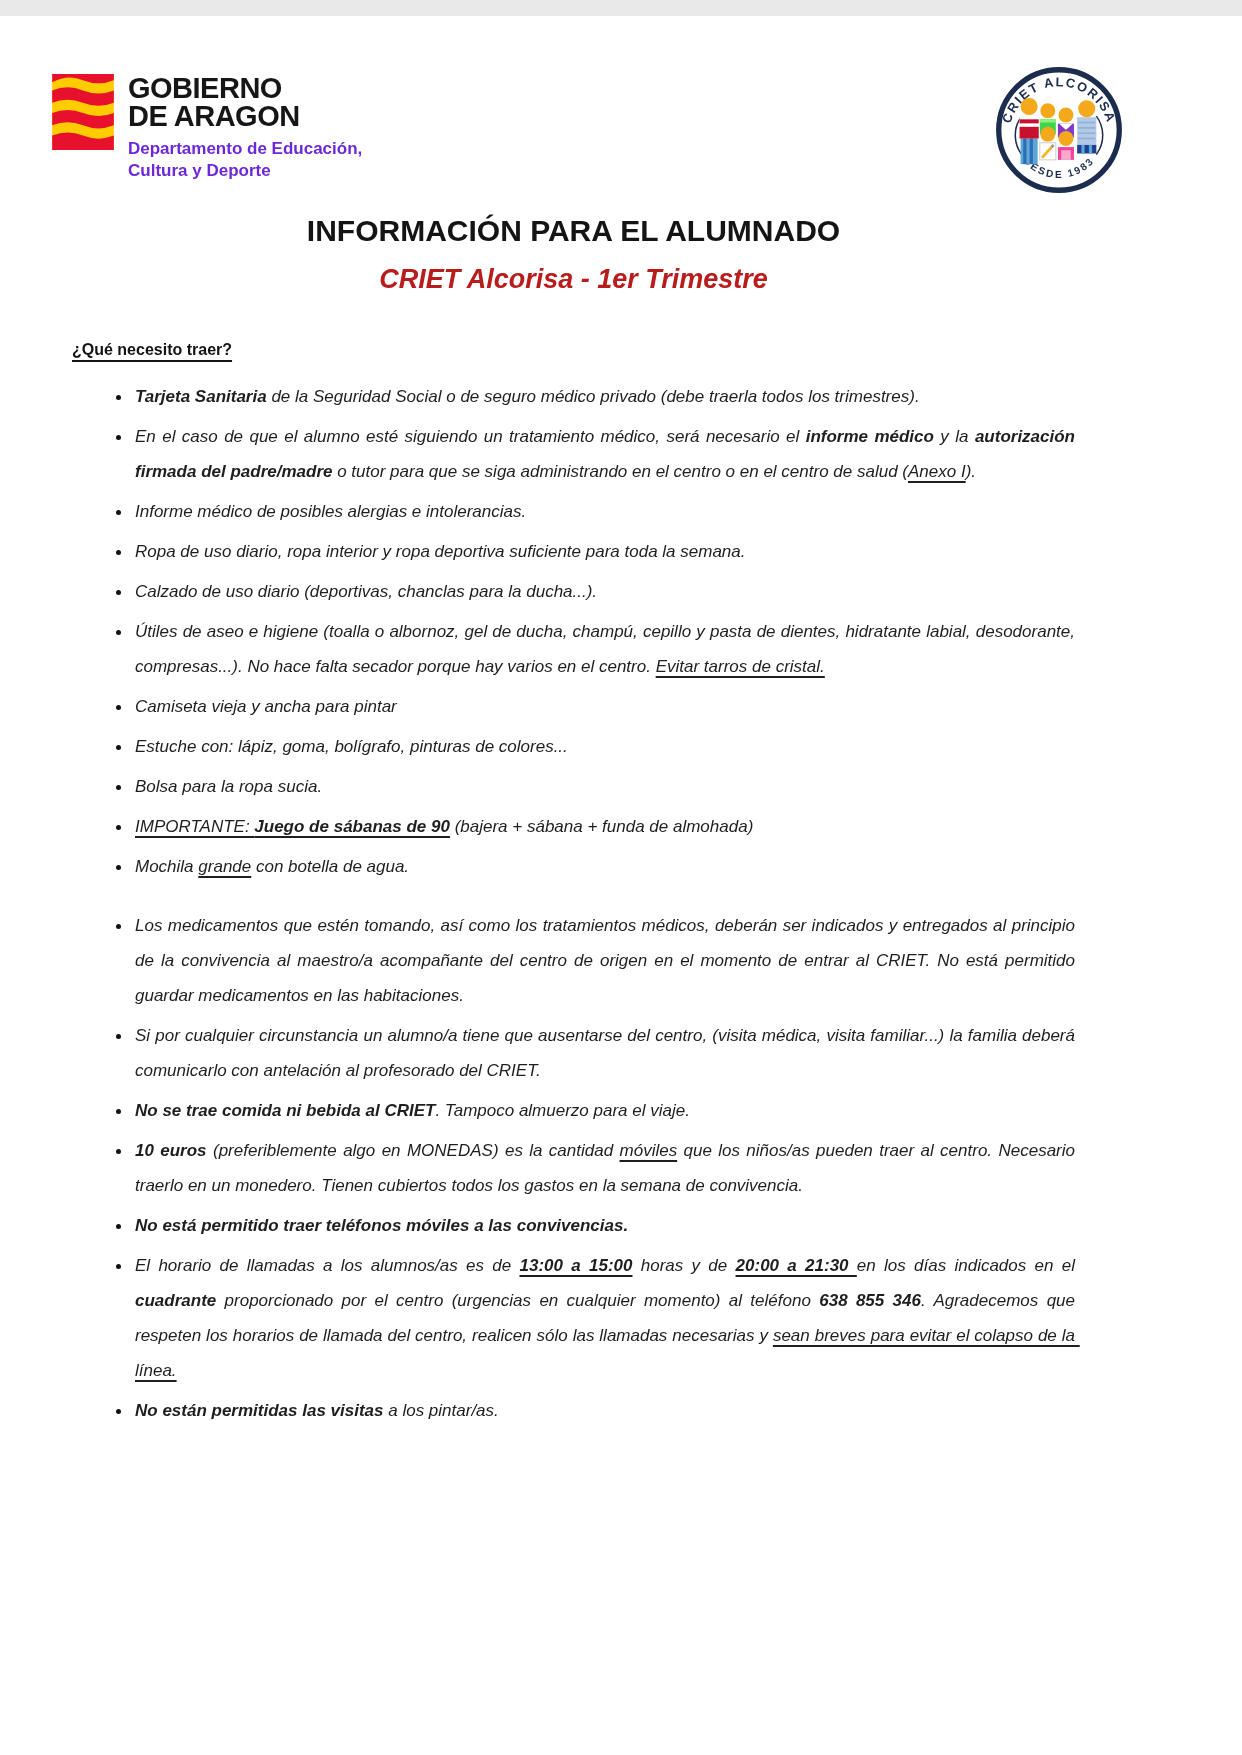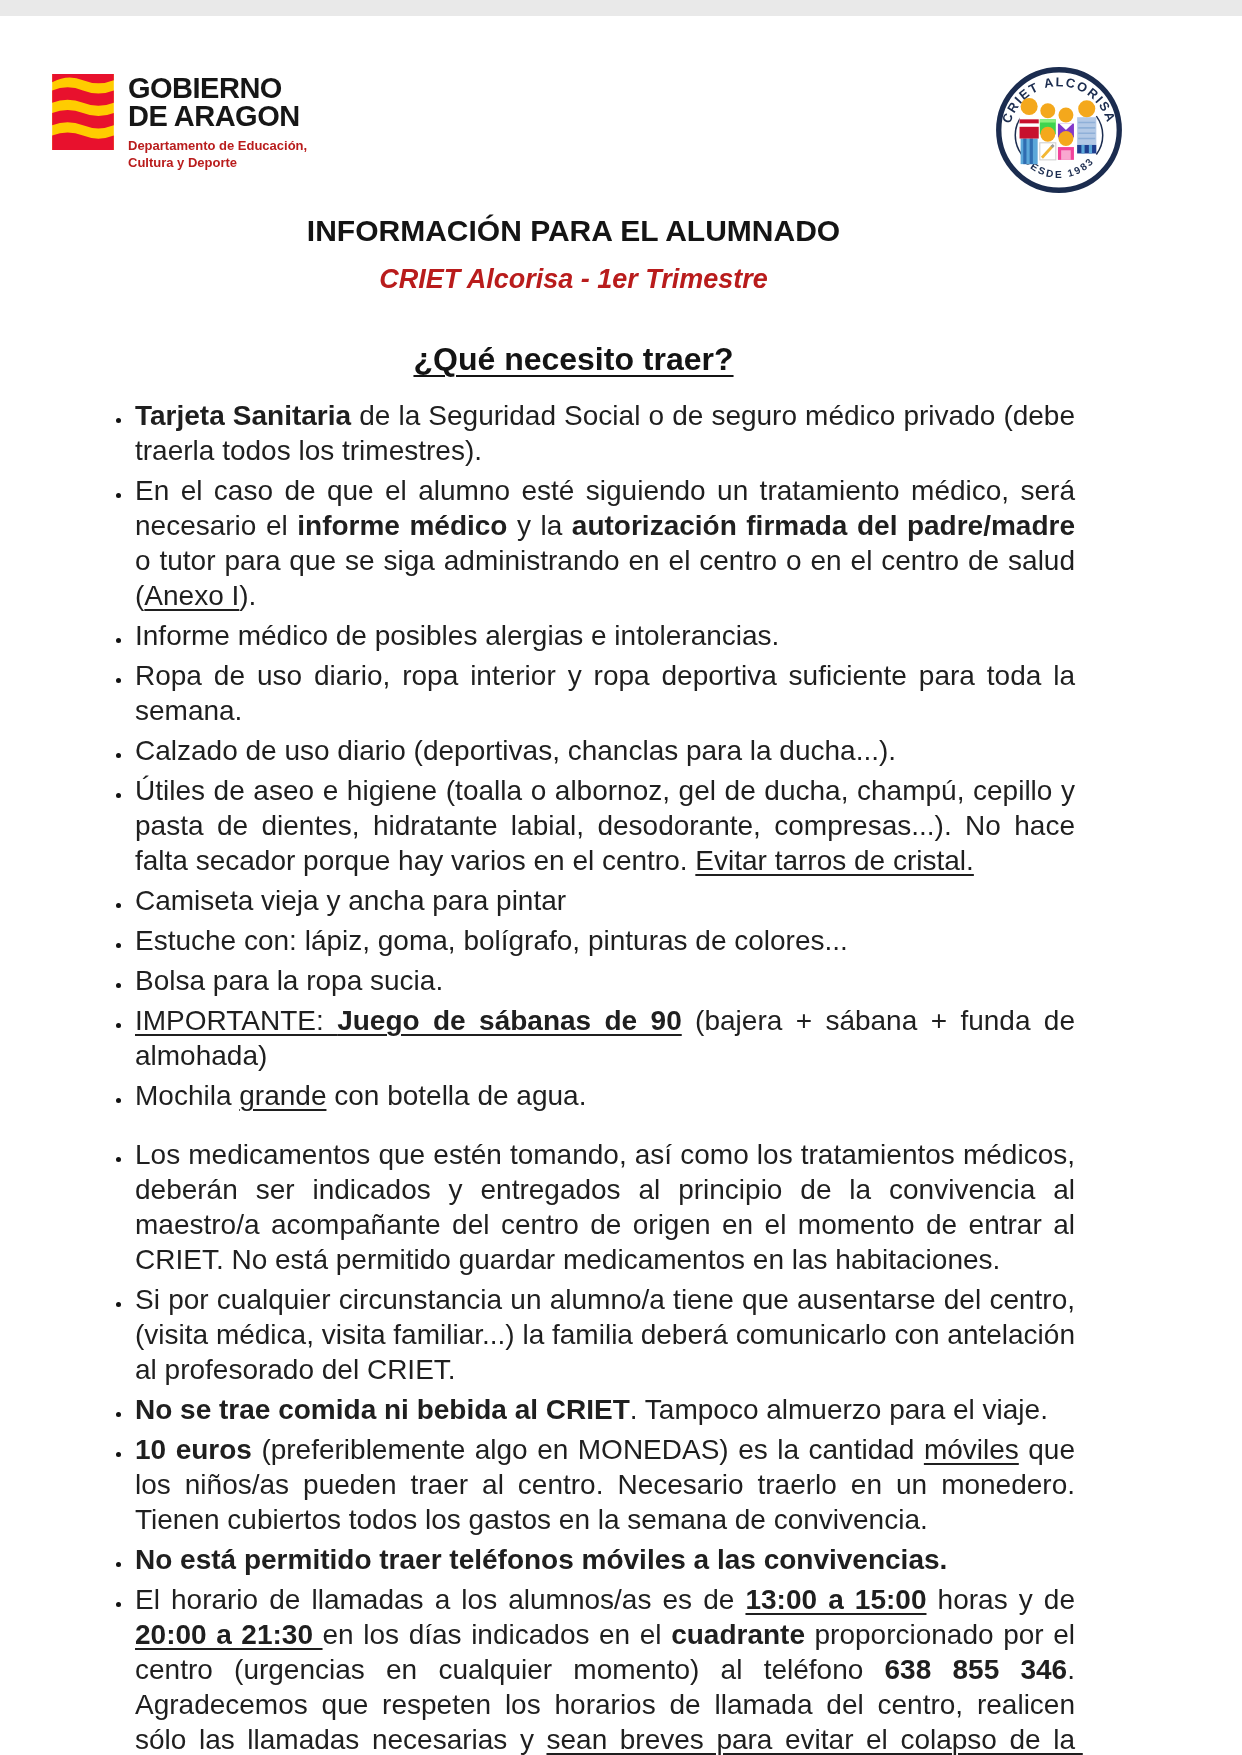"Departamento de Educación," .gob-dept { color: #b91c1c -> #6d28d9; font-size: 13px -> 17px }
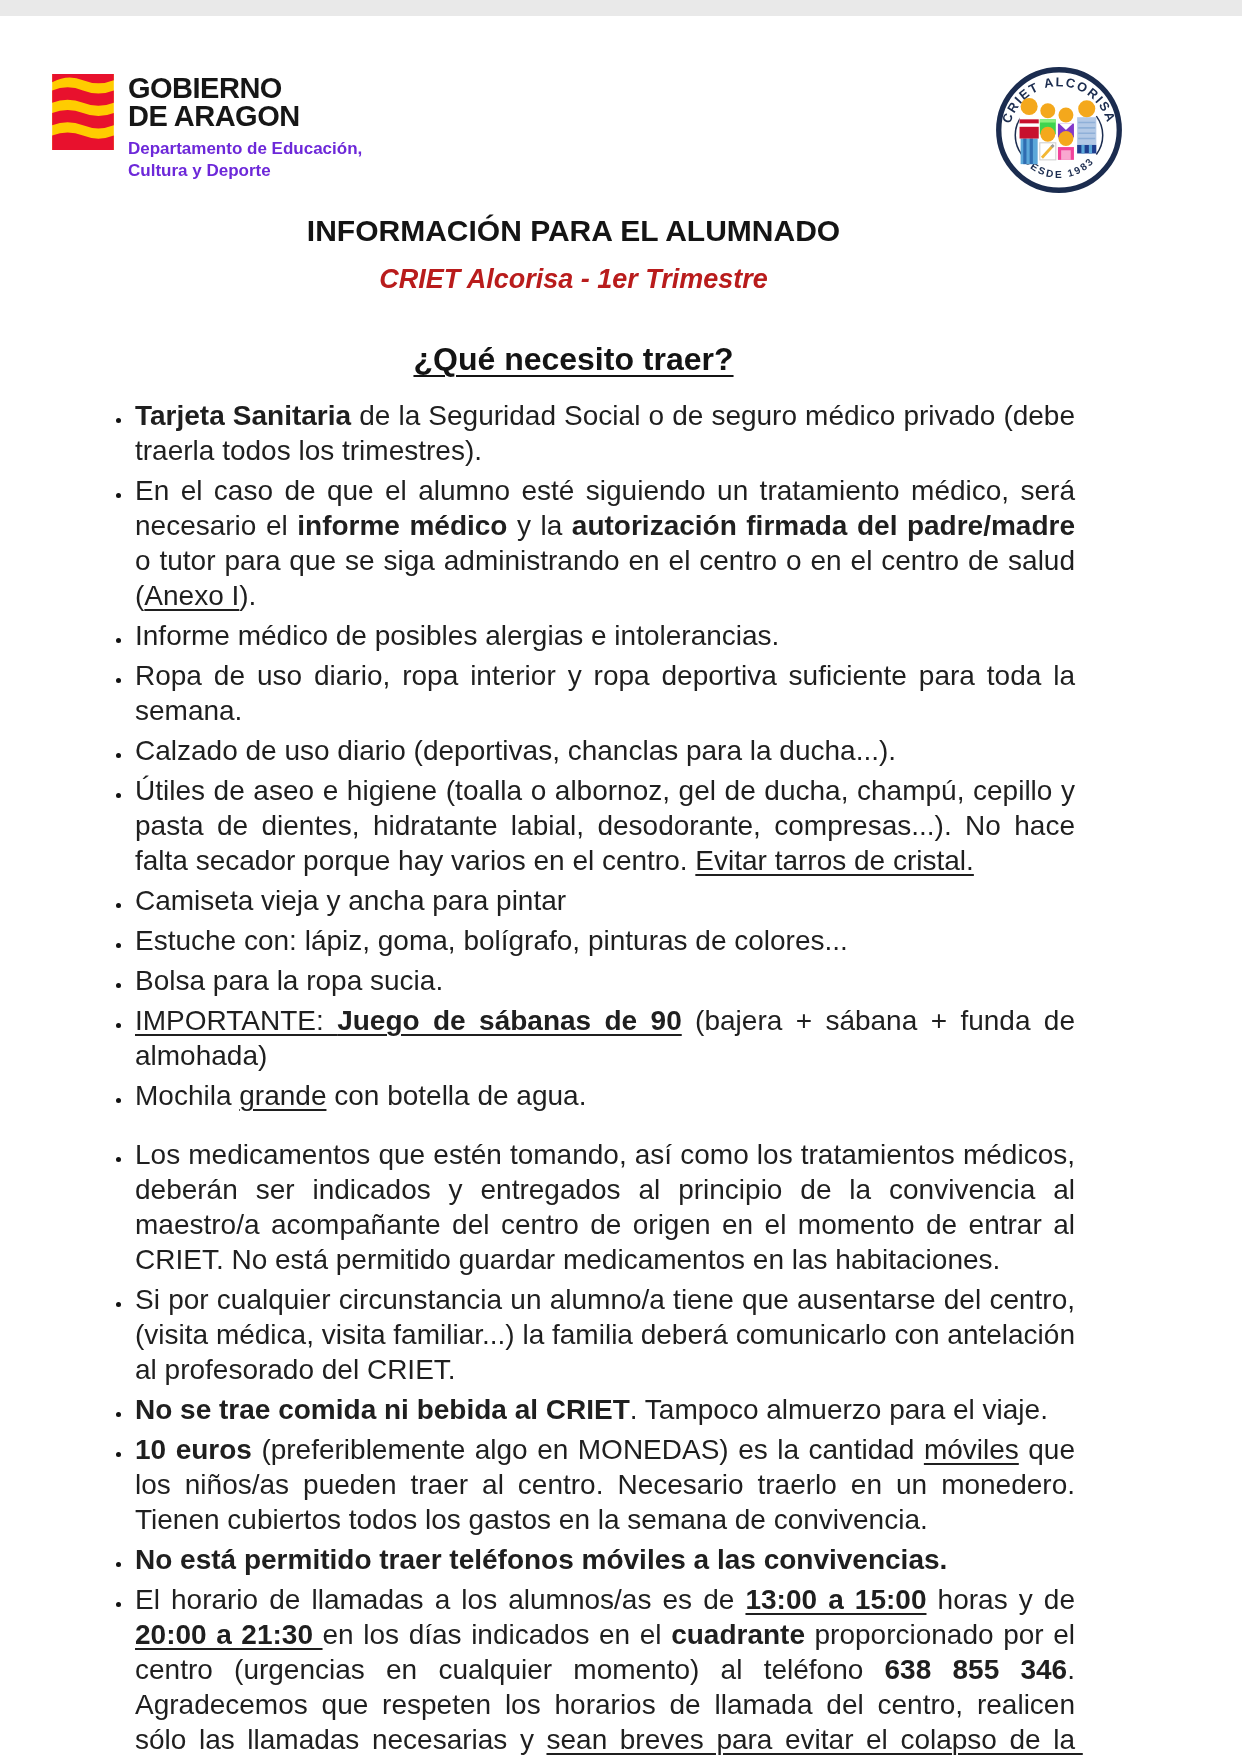"¿Qué necesito traer?" .section-heading { font-size: 32px -> 16px; text-align: center -> none }
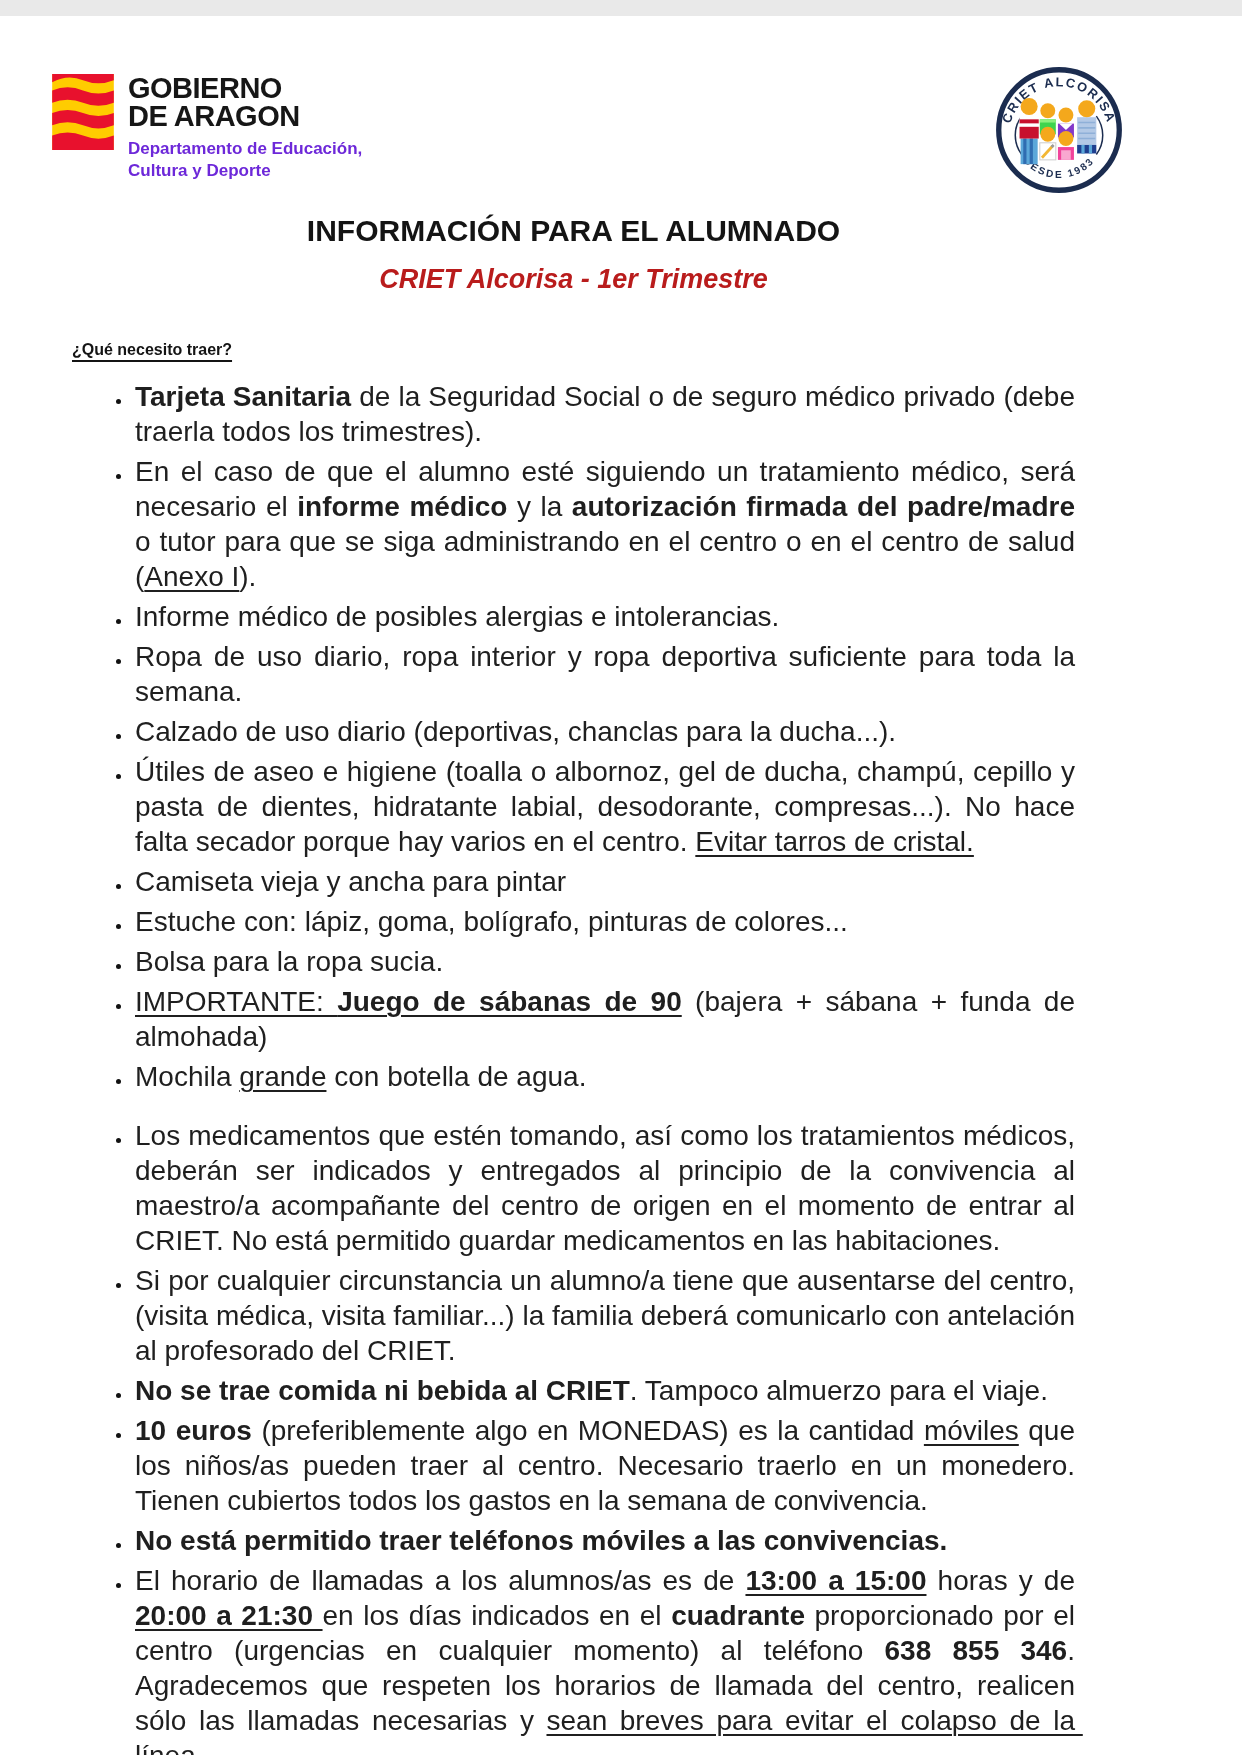"Tarjeta Sanitaria de la Seguridad" ul.bullets li { font-size: 28px -> 17px; font-style: none -> italic }
